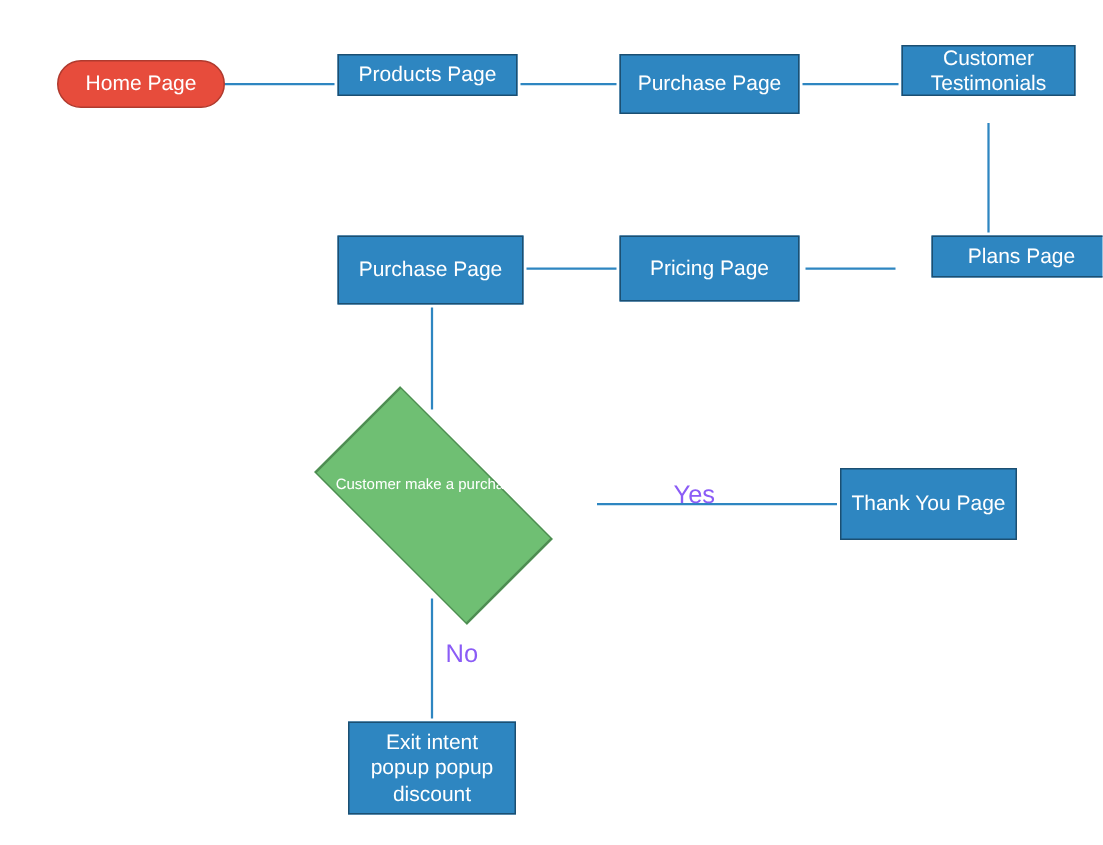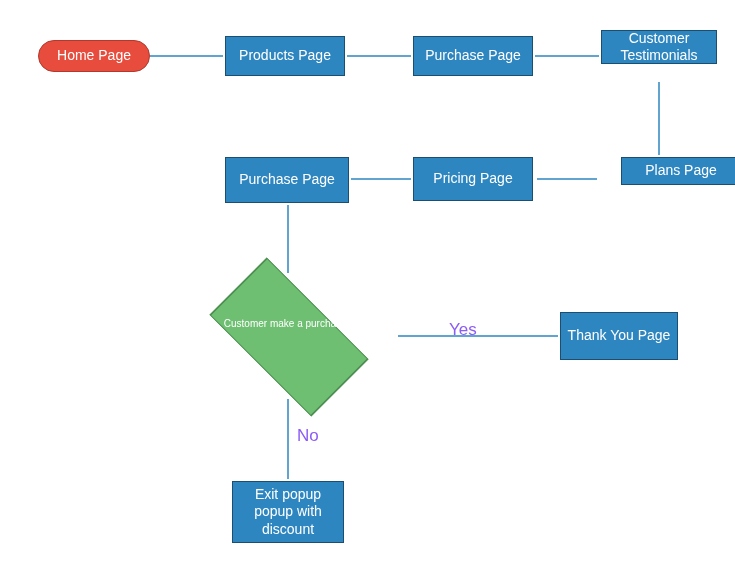"Products Page" div.box { height: 40px -> 28px }
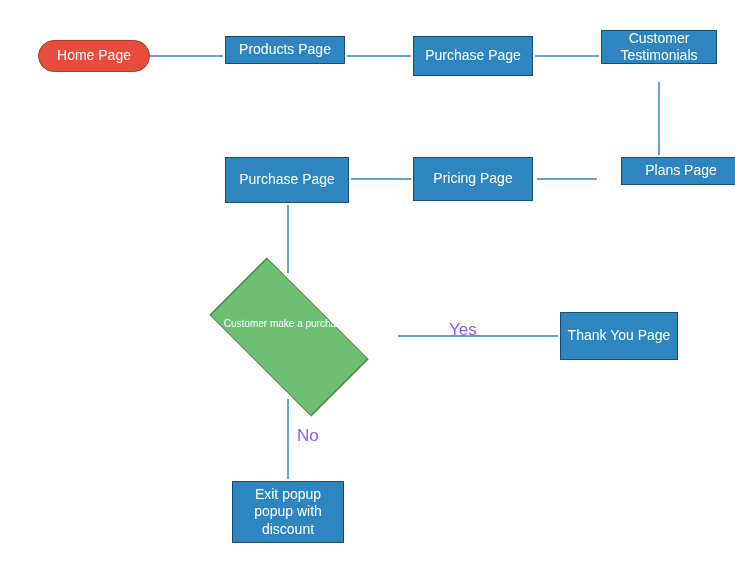"Exit popup popup with discount" span { text: popup popup with -> intent popup popup }
